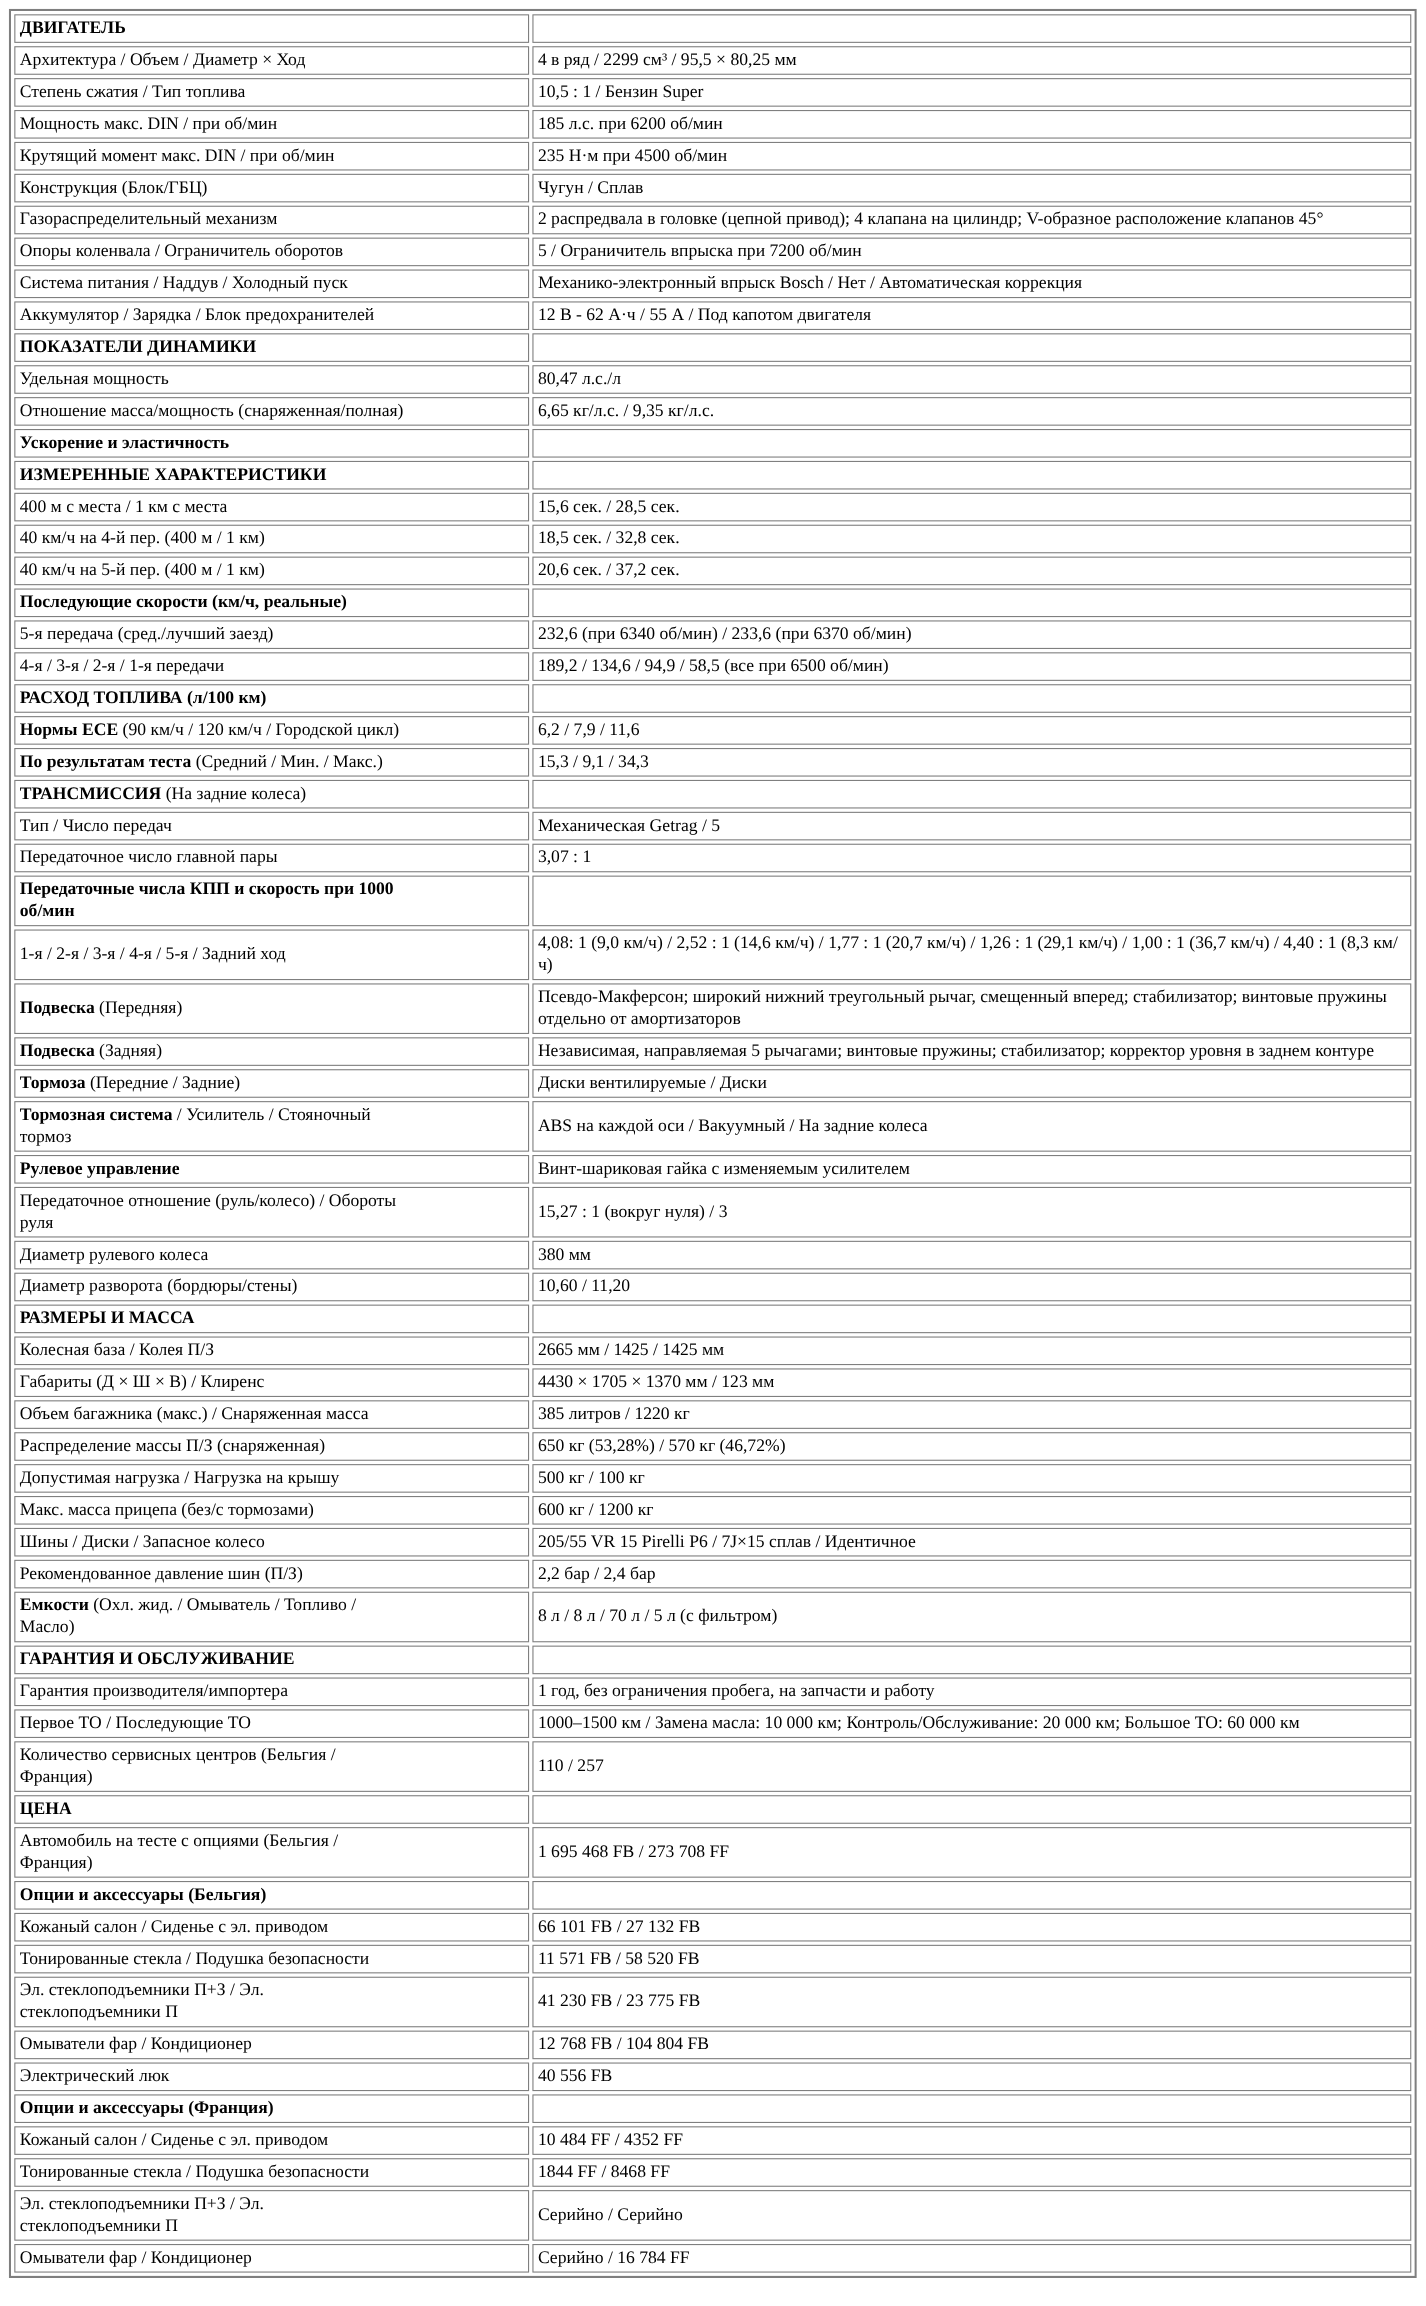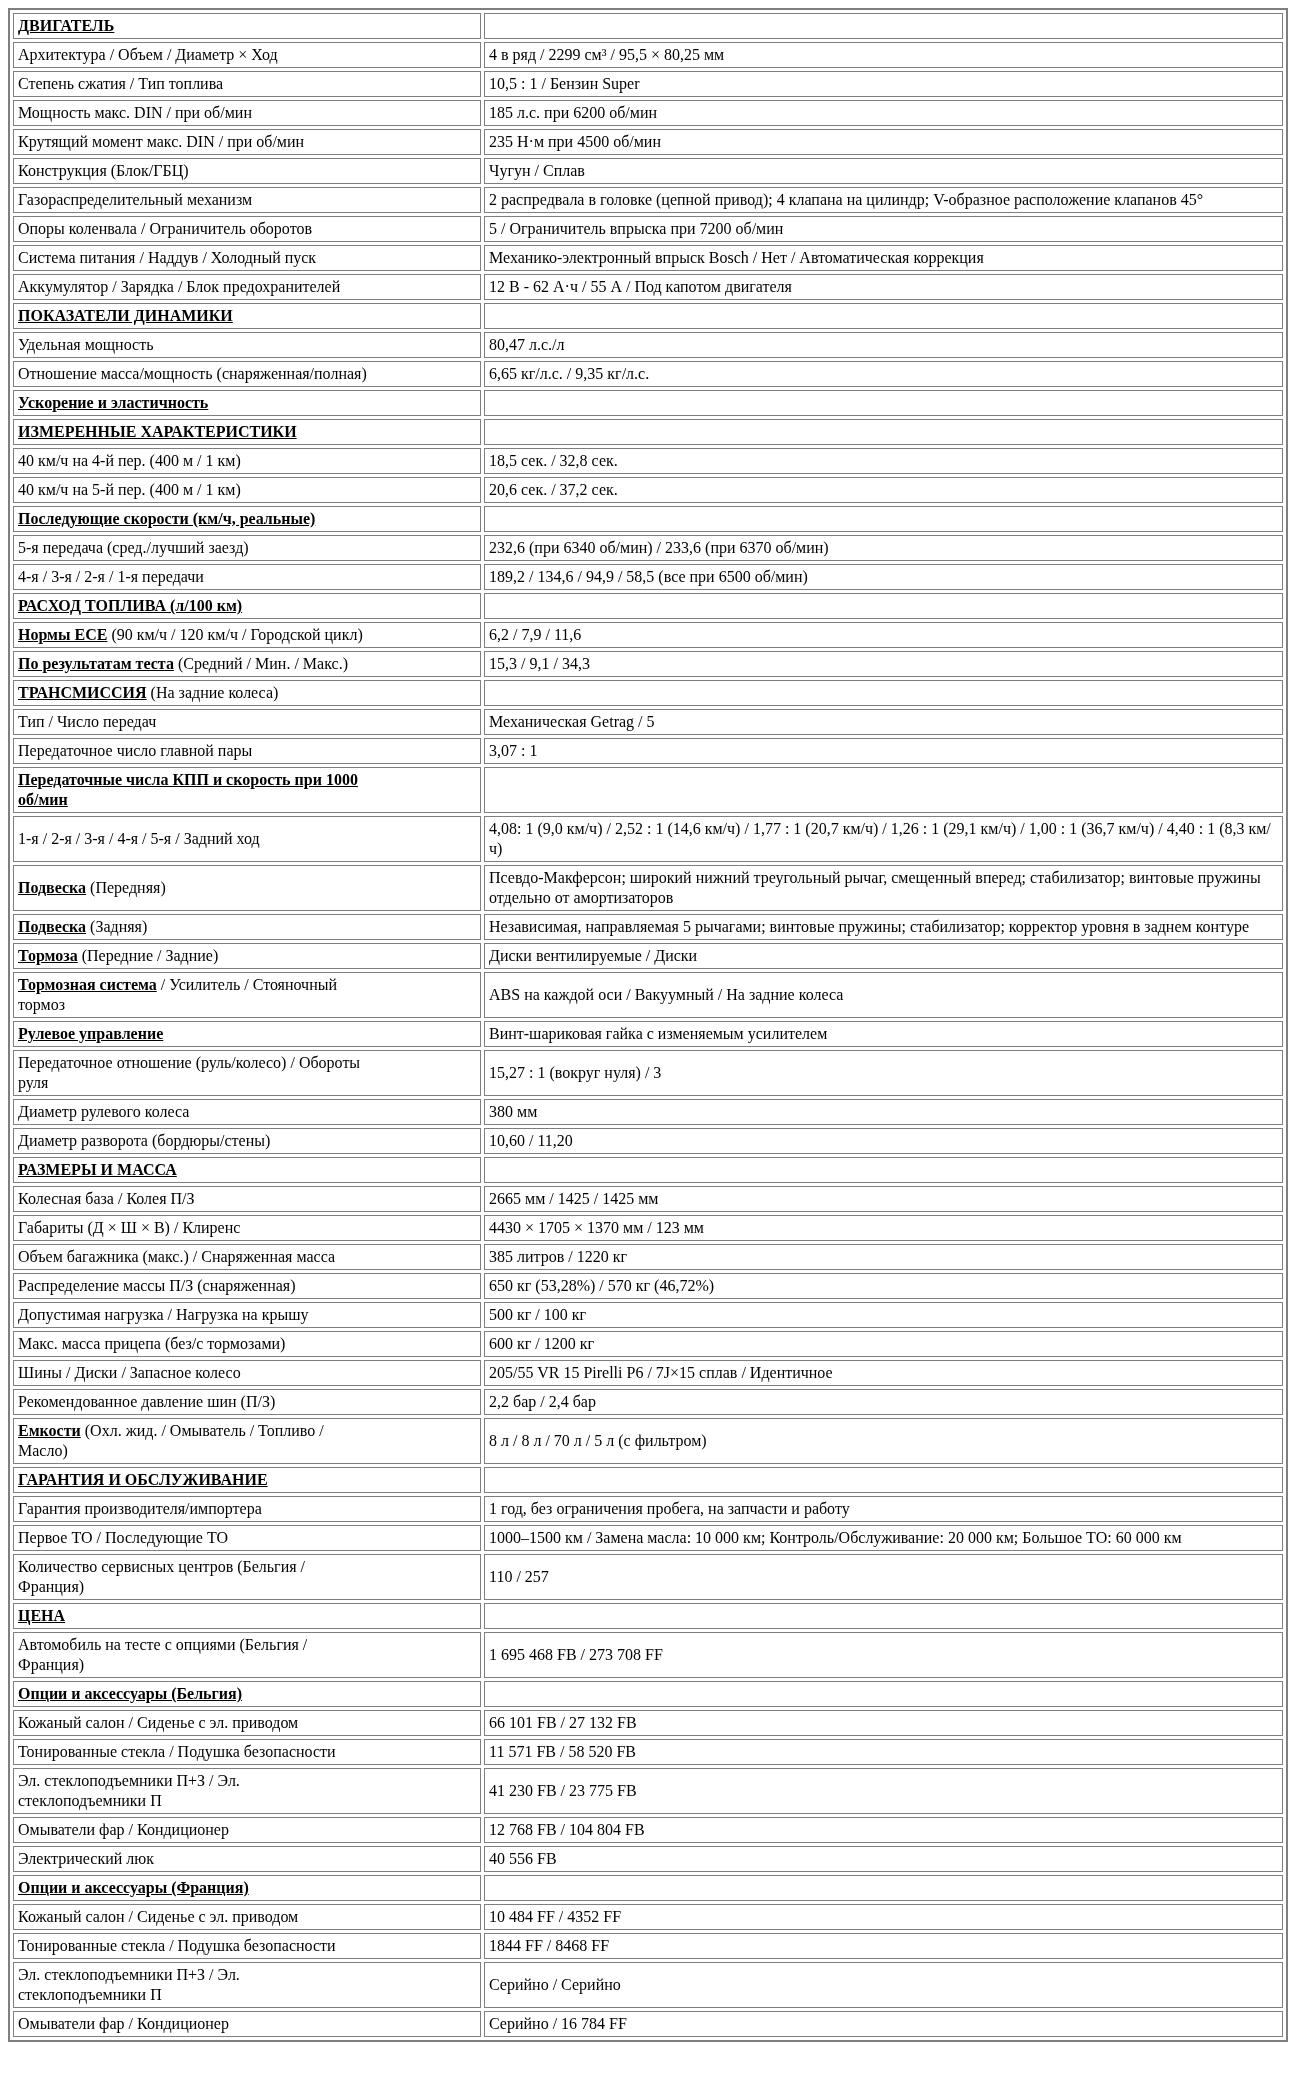"ДВИГАТЕЛЬ" td .bb { text-decoration: underline -> none }
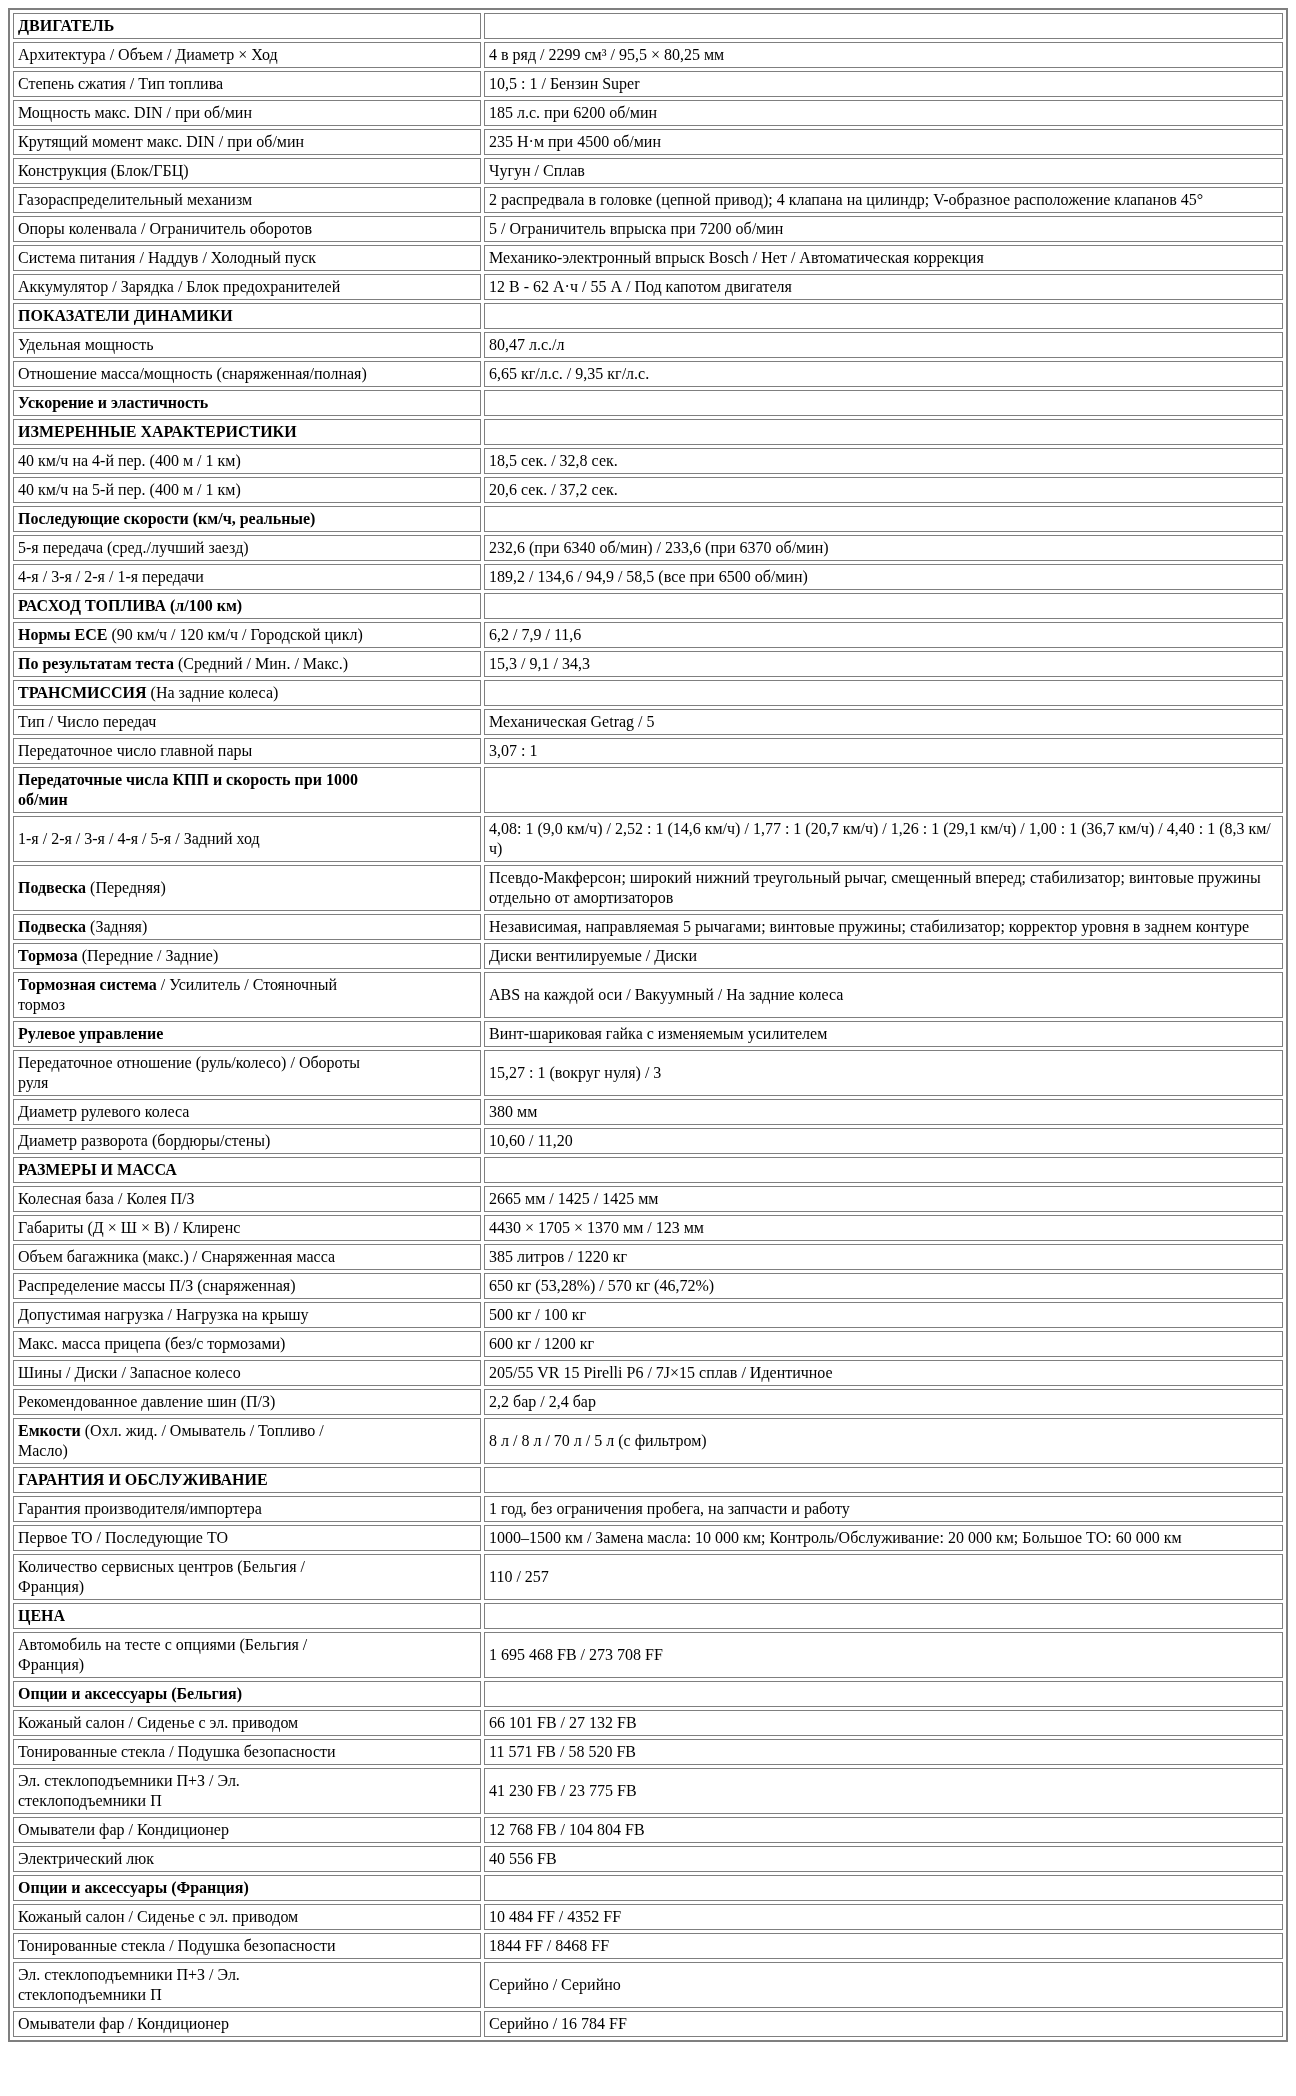"400 м с места /" tr { html: none -> <tr> <td><span>400 м с места / 1 км с места</span></td> <td>15,6 сек. / 28,5 сек.</td> </tr> }
